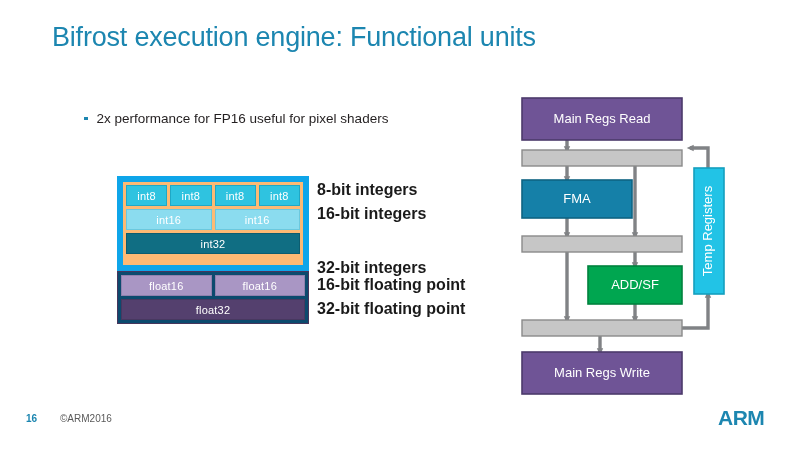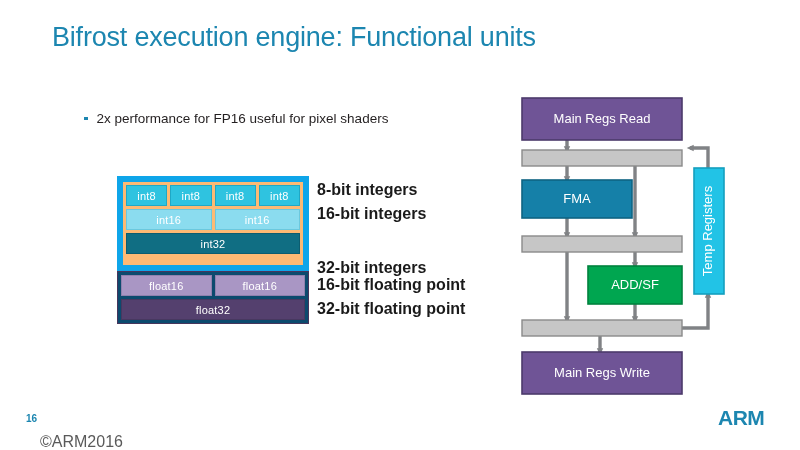"©ARM2016" .copyright { font-size: 16px -> 10px; left: 40px -> 60px; margin-top: 20px -> none }
